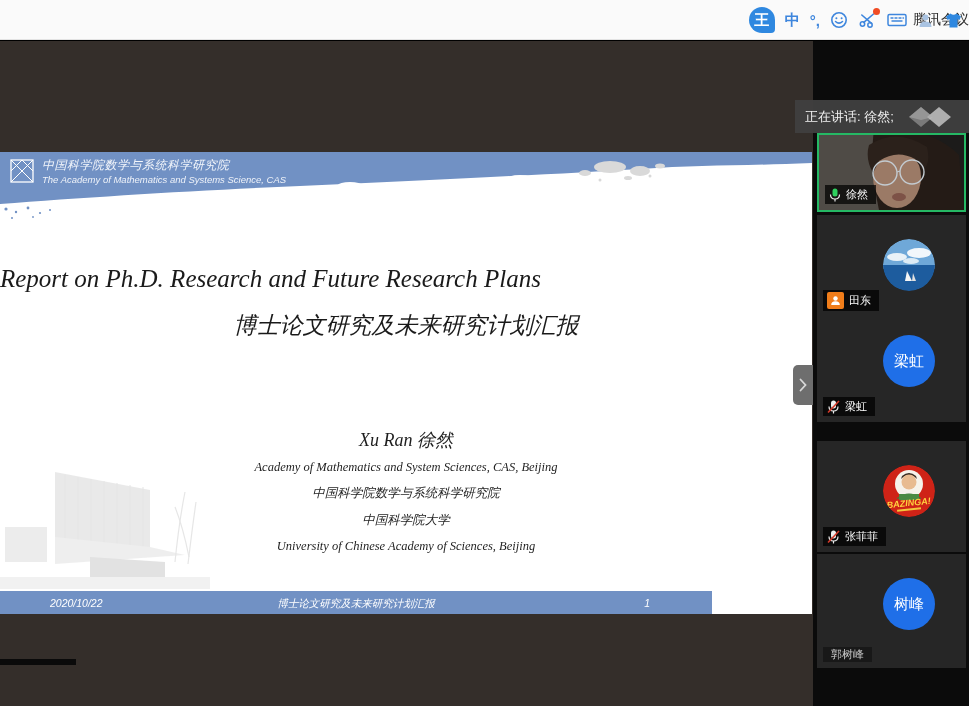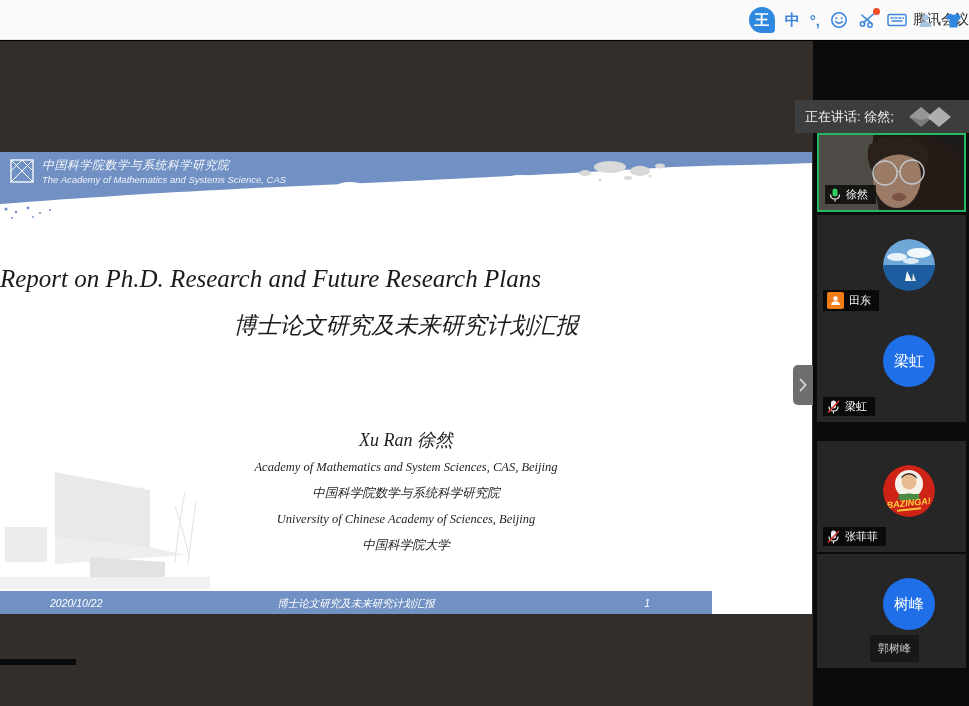"University of Chinese Academy of" div.line { order: before "中国科学院大学" -> after "中国科学院大学" }
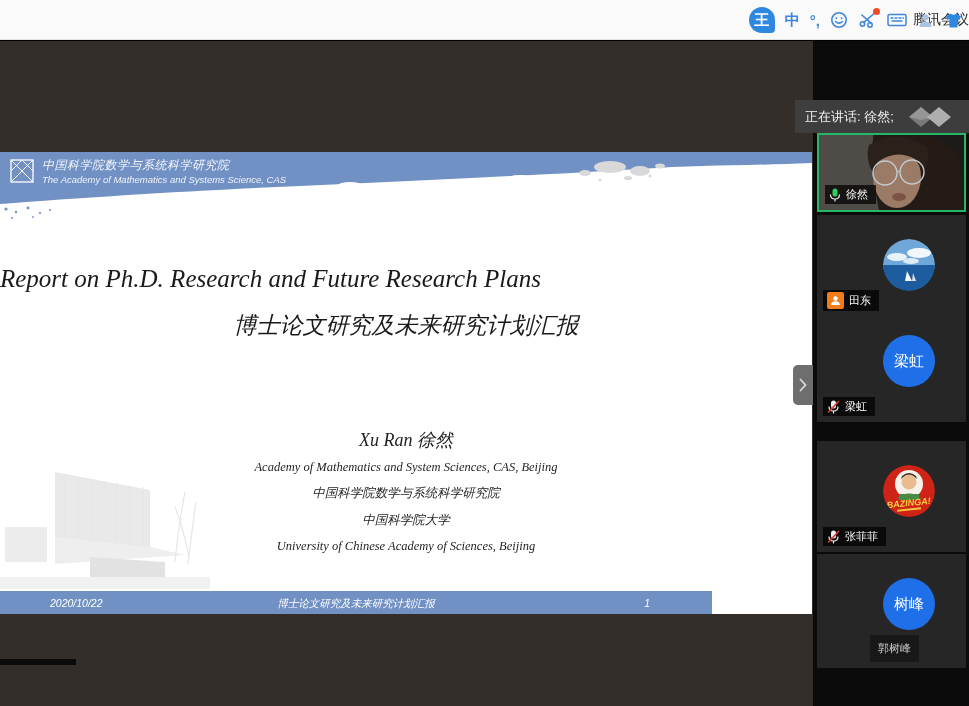"郭树峰" .name-badge.plain { margin-left: 47px -> none; padding: 6px 8px -> 0 8px }
